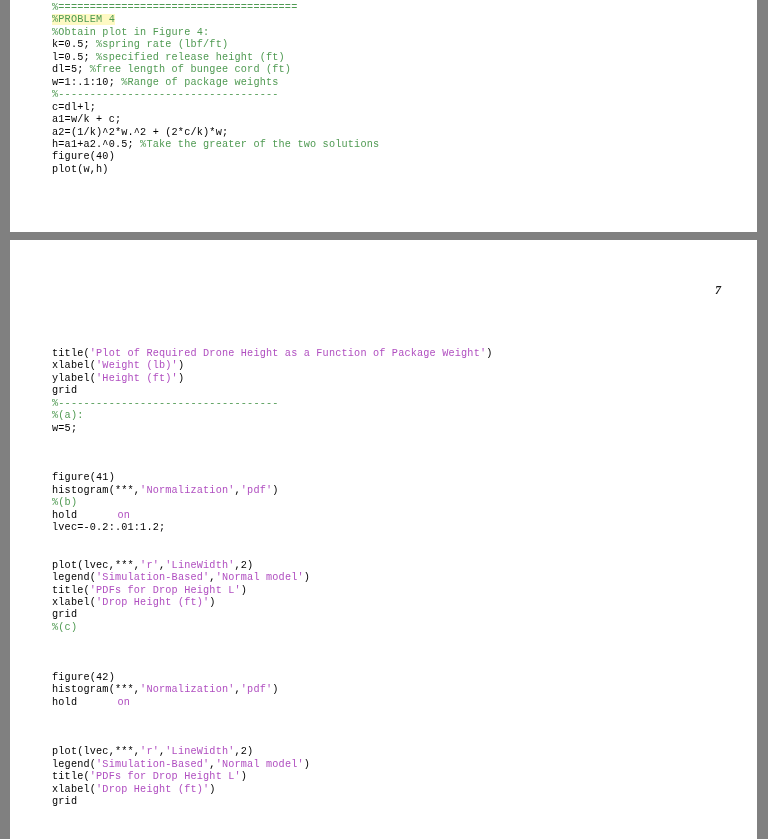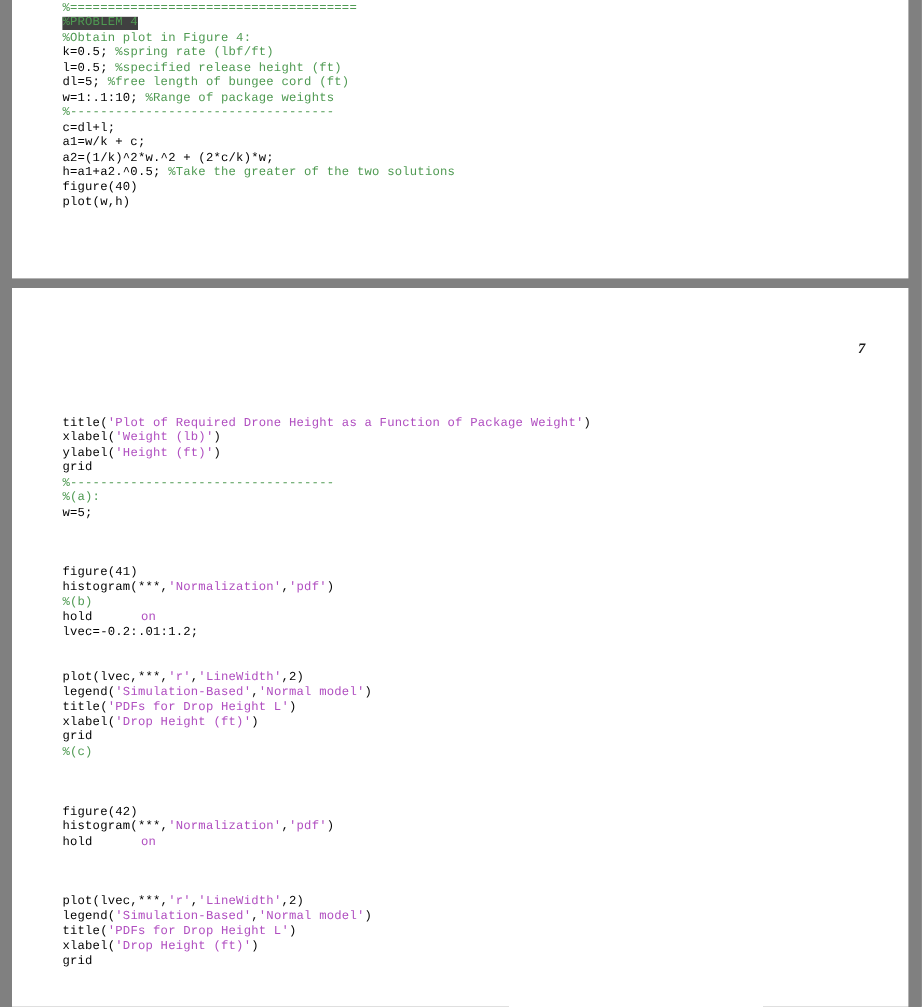"%PROBLEM 4" .hl { background: #404040 -> #fef9c3 }
